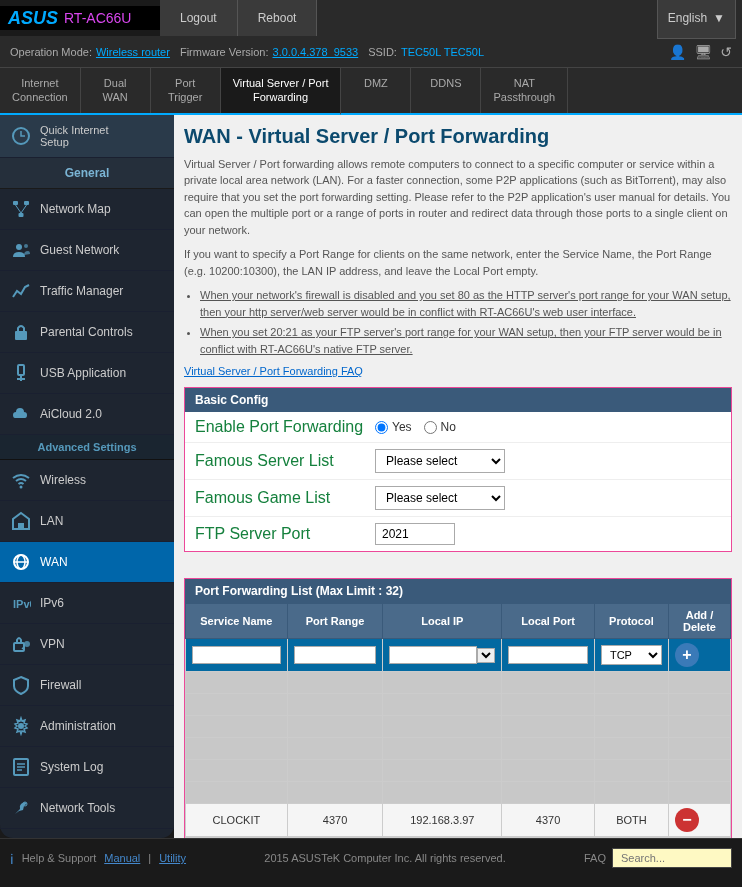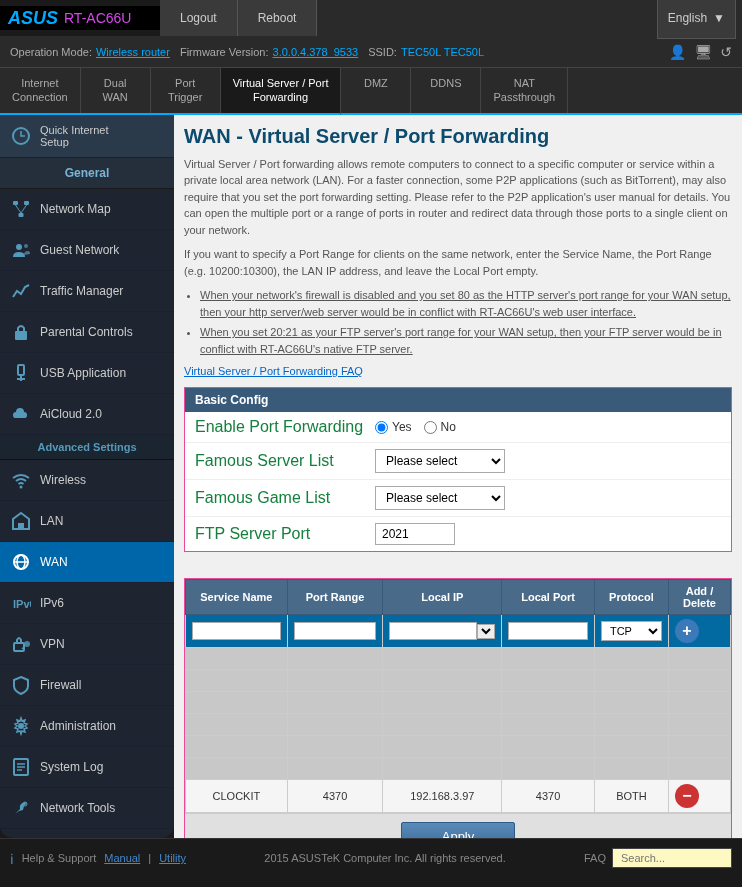"Port Forwarding List (Max Limit" div.config-header { html: none -> <div>Port Forwarding List (Max Limit : 32)</div> }
